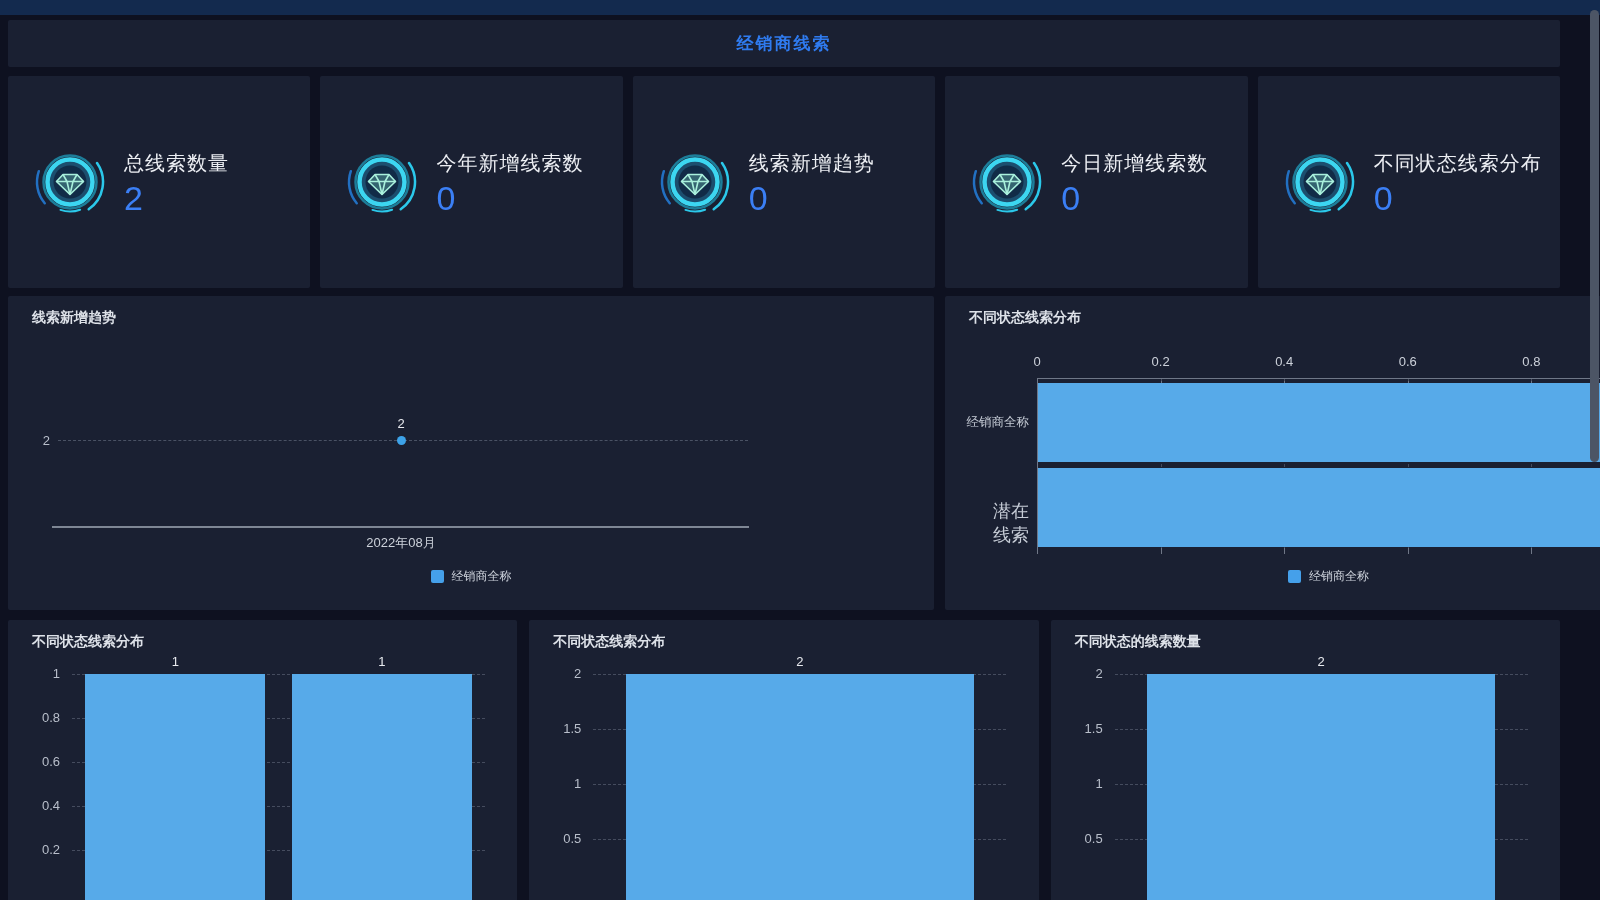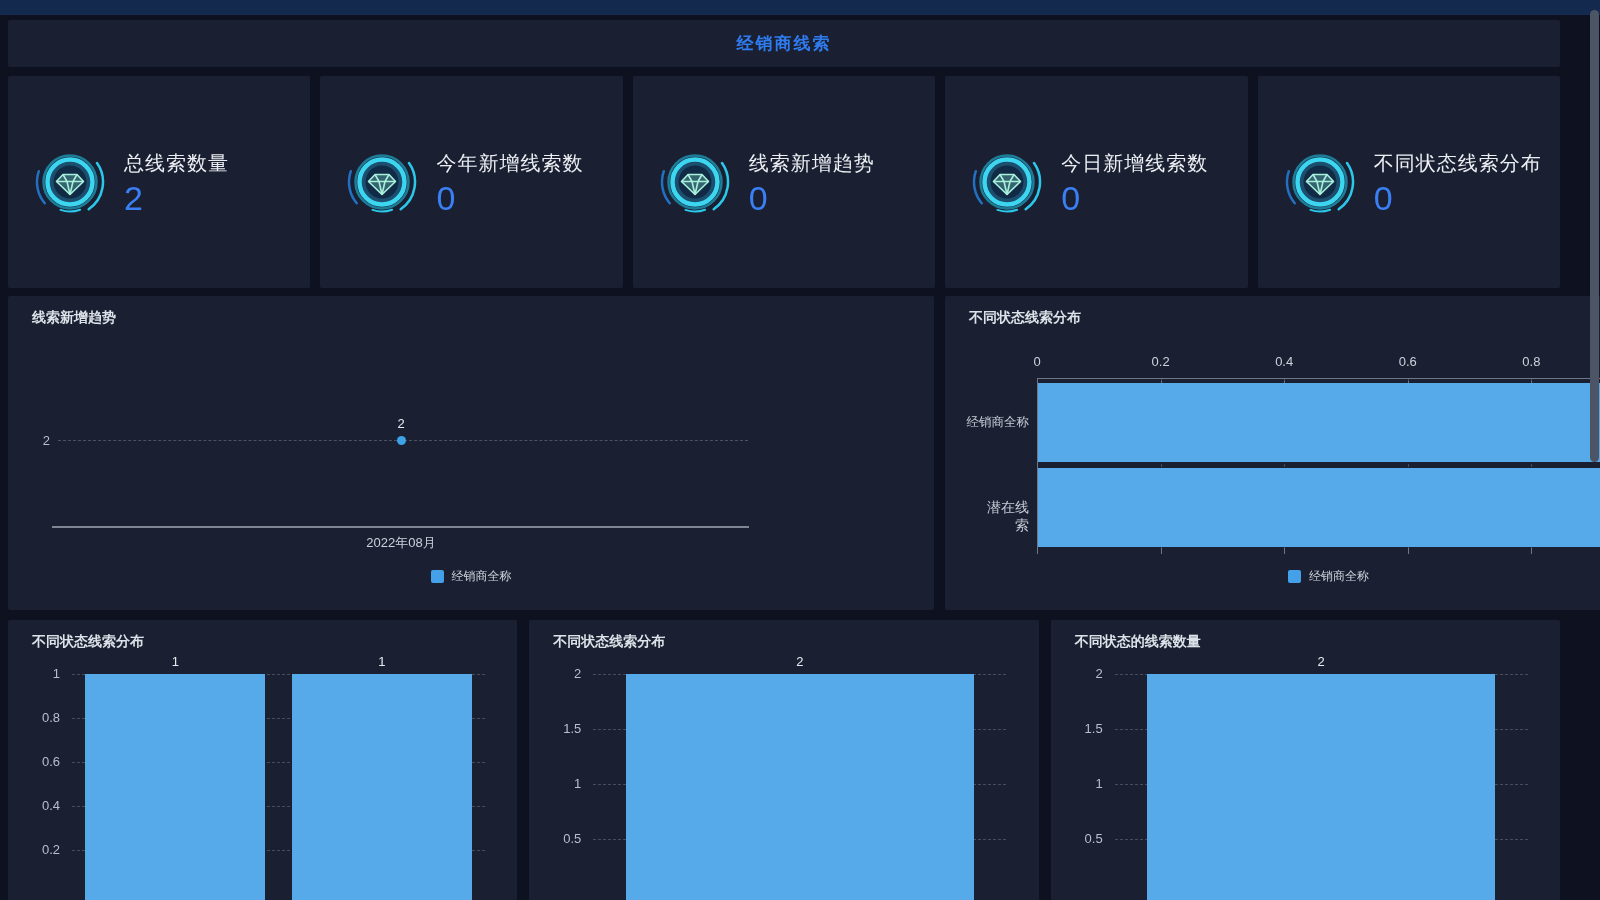"潜在线索" div { font-size: 14px -> 18px }
